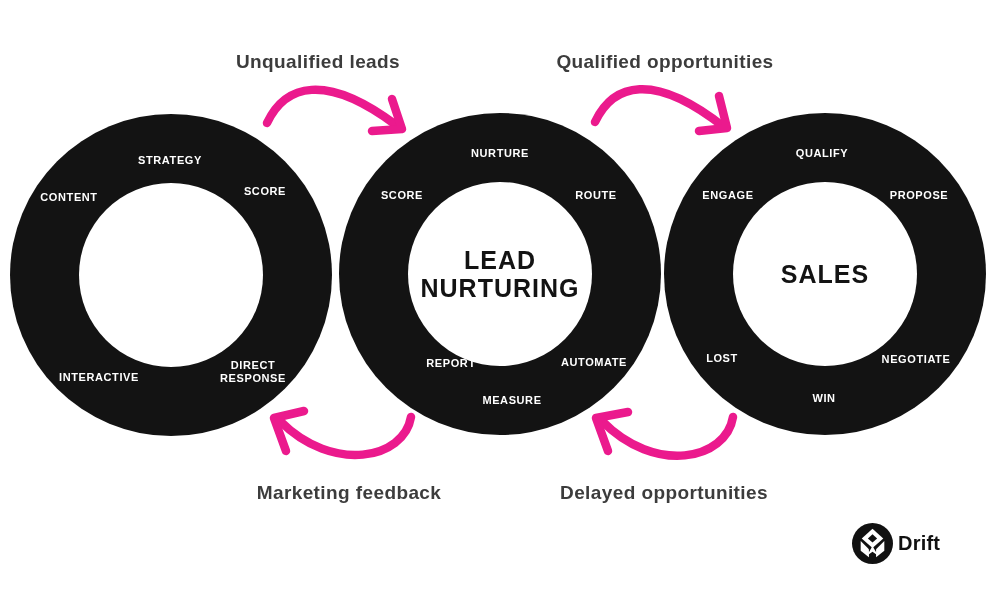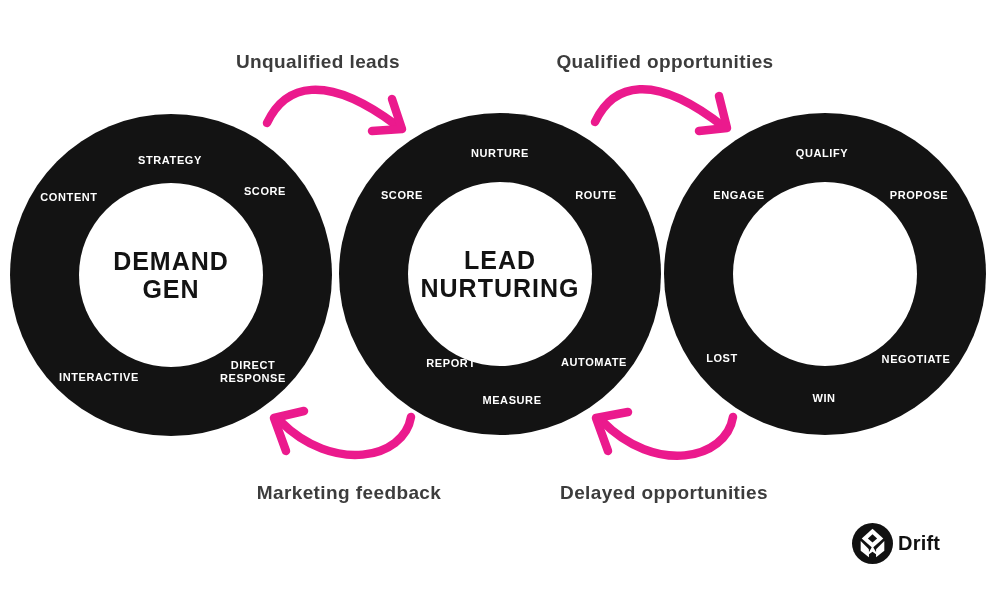"ENGAGE" div.ring-label { left: 75px -> 64px }
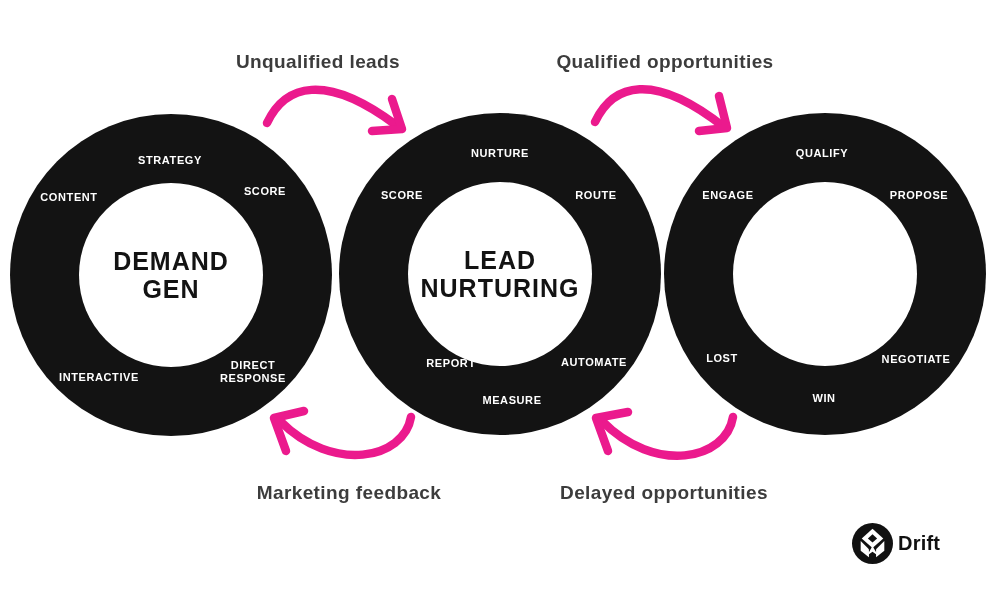"DEMAND" div.ring-title { html: <div>DEMAND GEN</div> -> none }
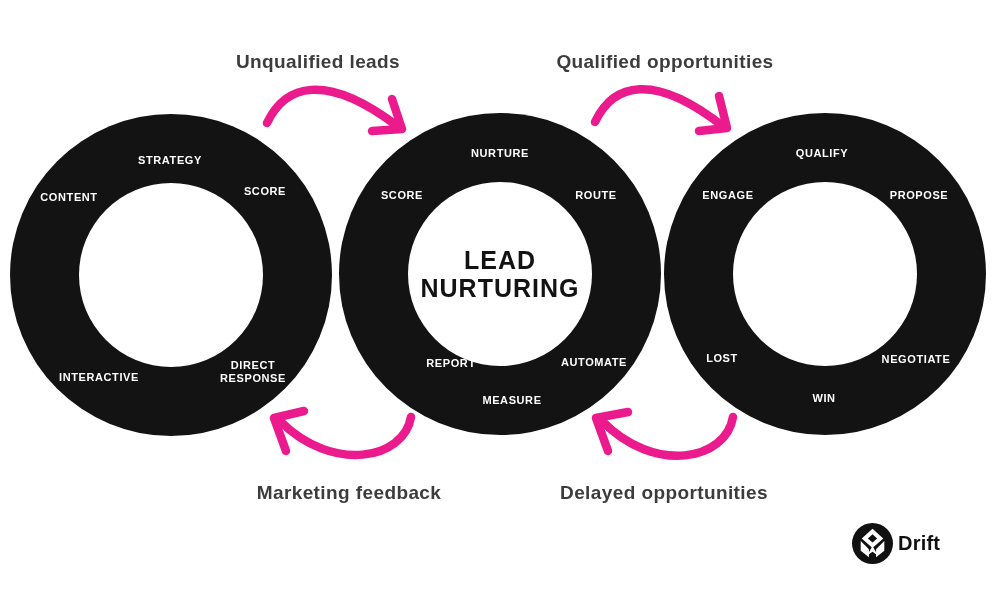"SALES" div.ring-title { html: none -> <div>SALES</div> }
